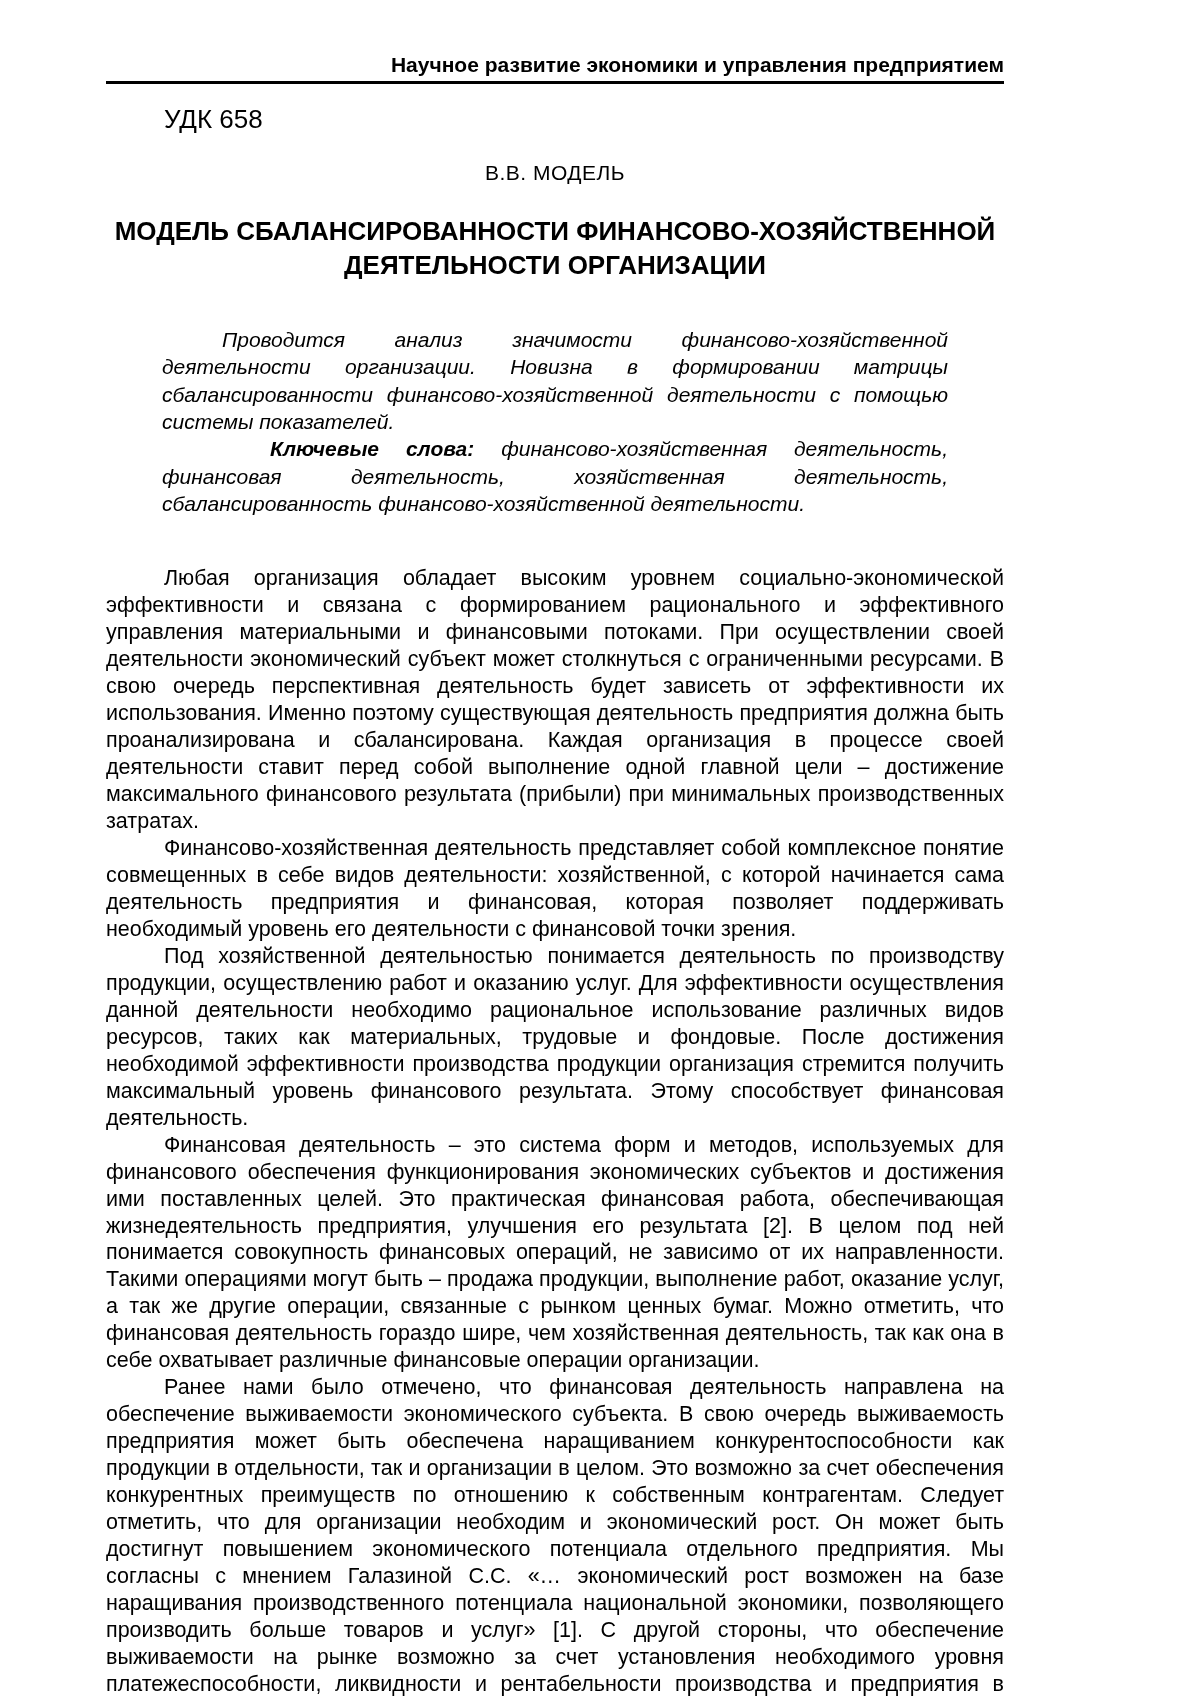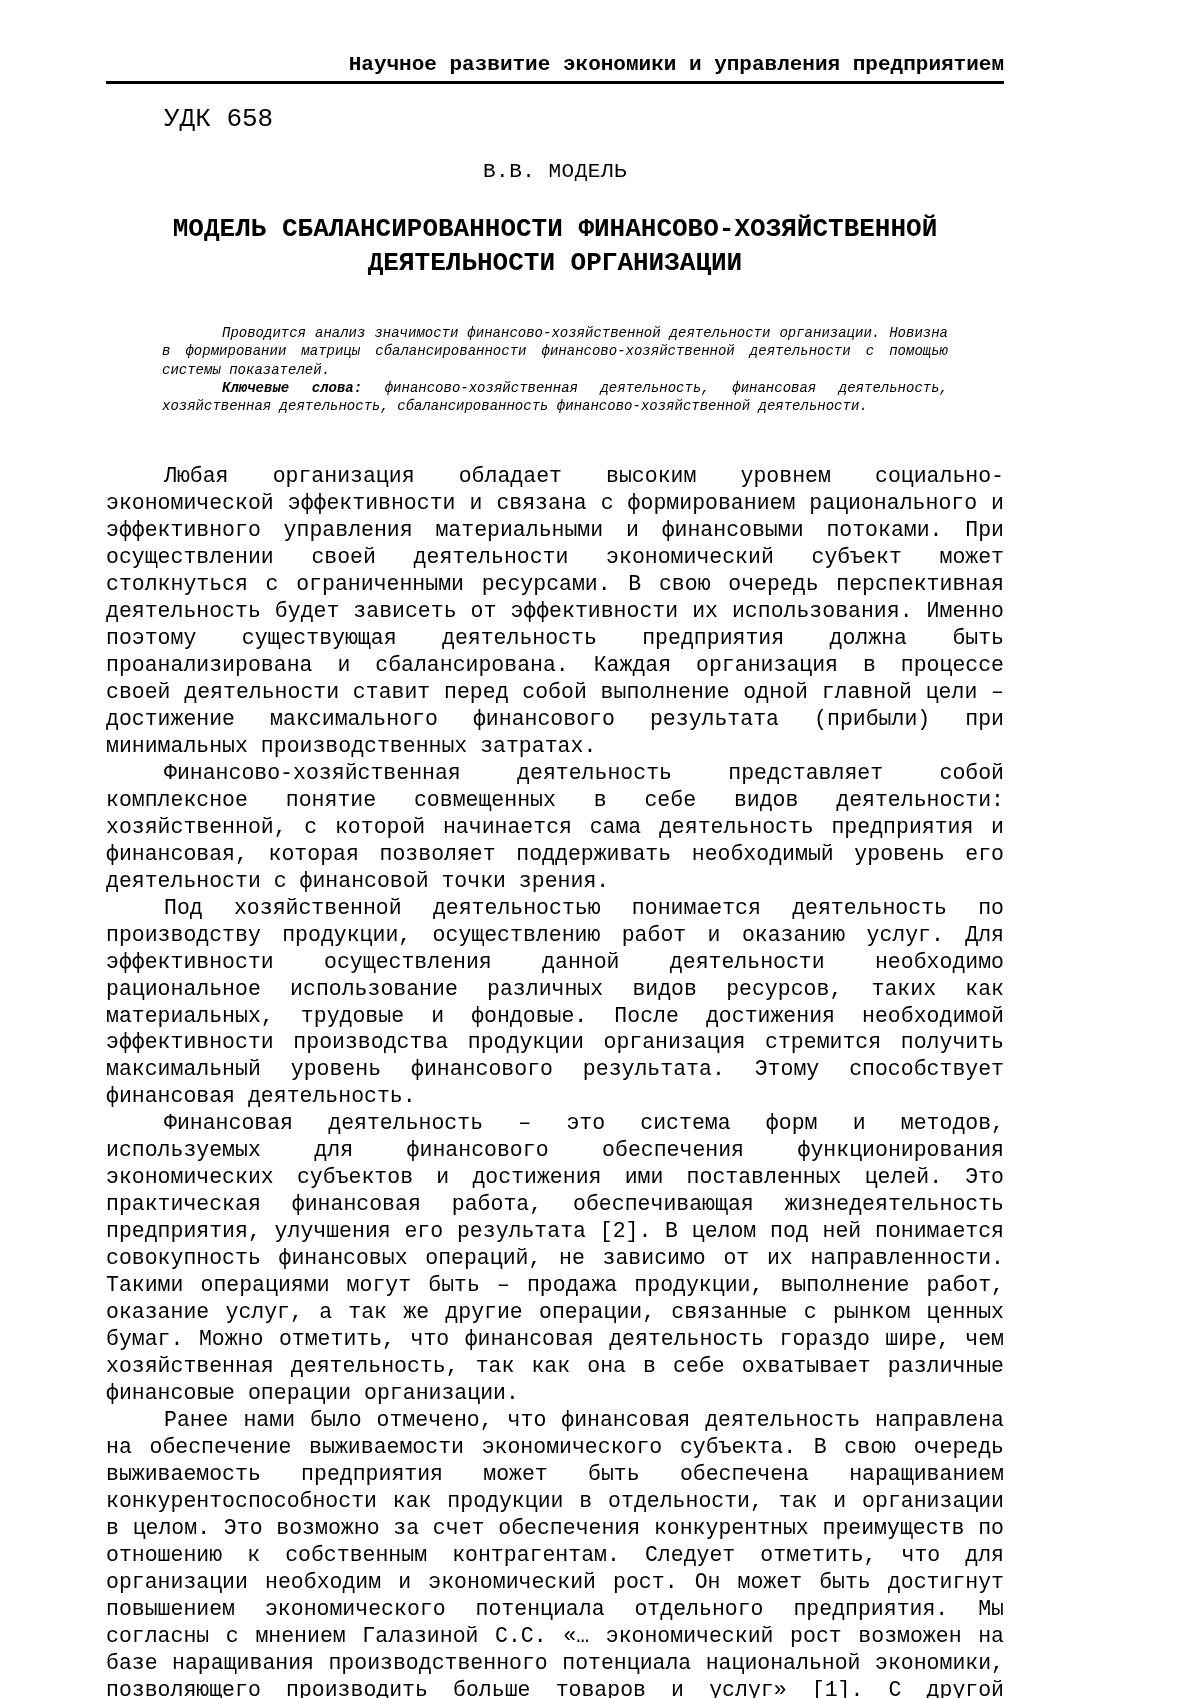"Научное развитие экономики и управления" .page { font-family: Liberation Mono, monospace -> Liberation Sans, sans-serif }
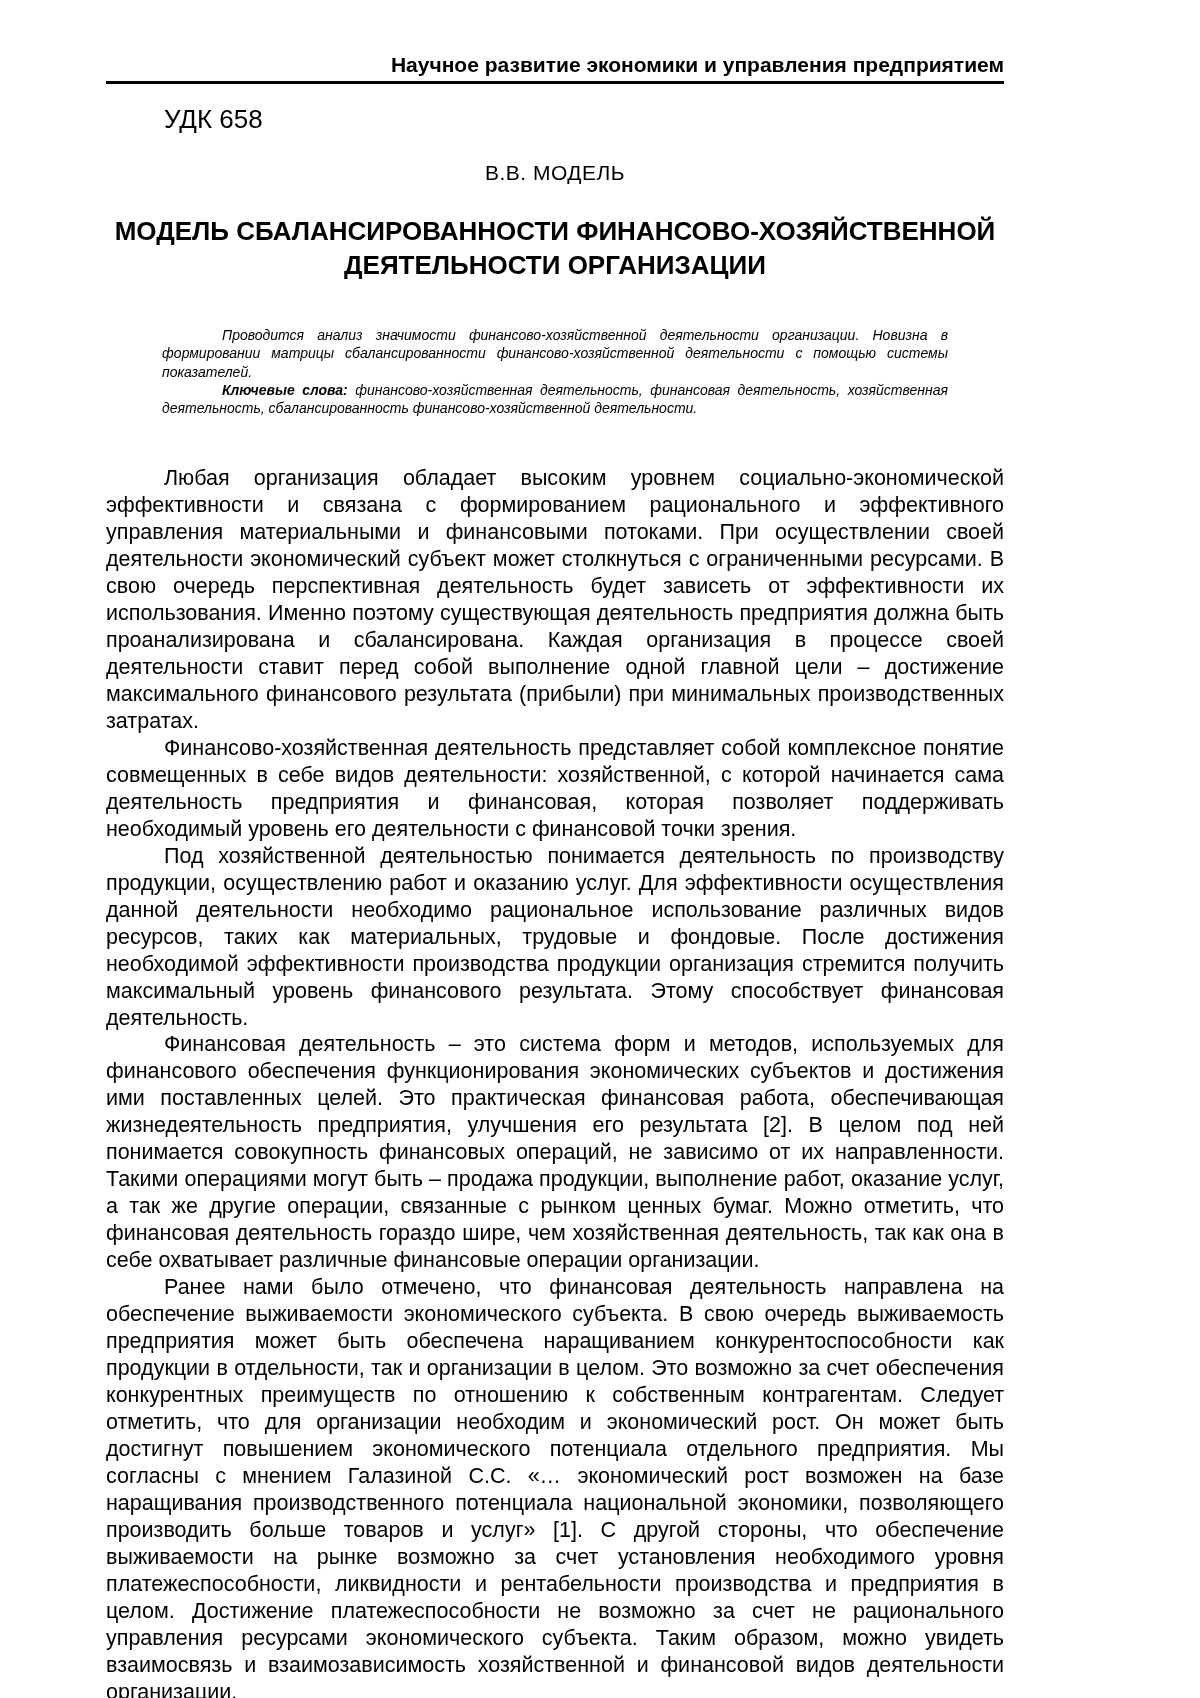"Проводится анализ значимости" .abstract { font-size: 14px -> 21px }
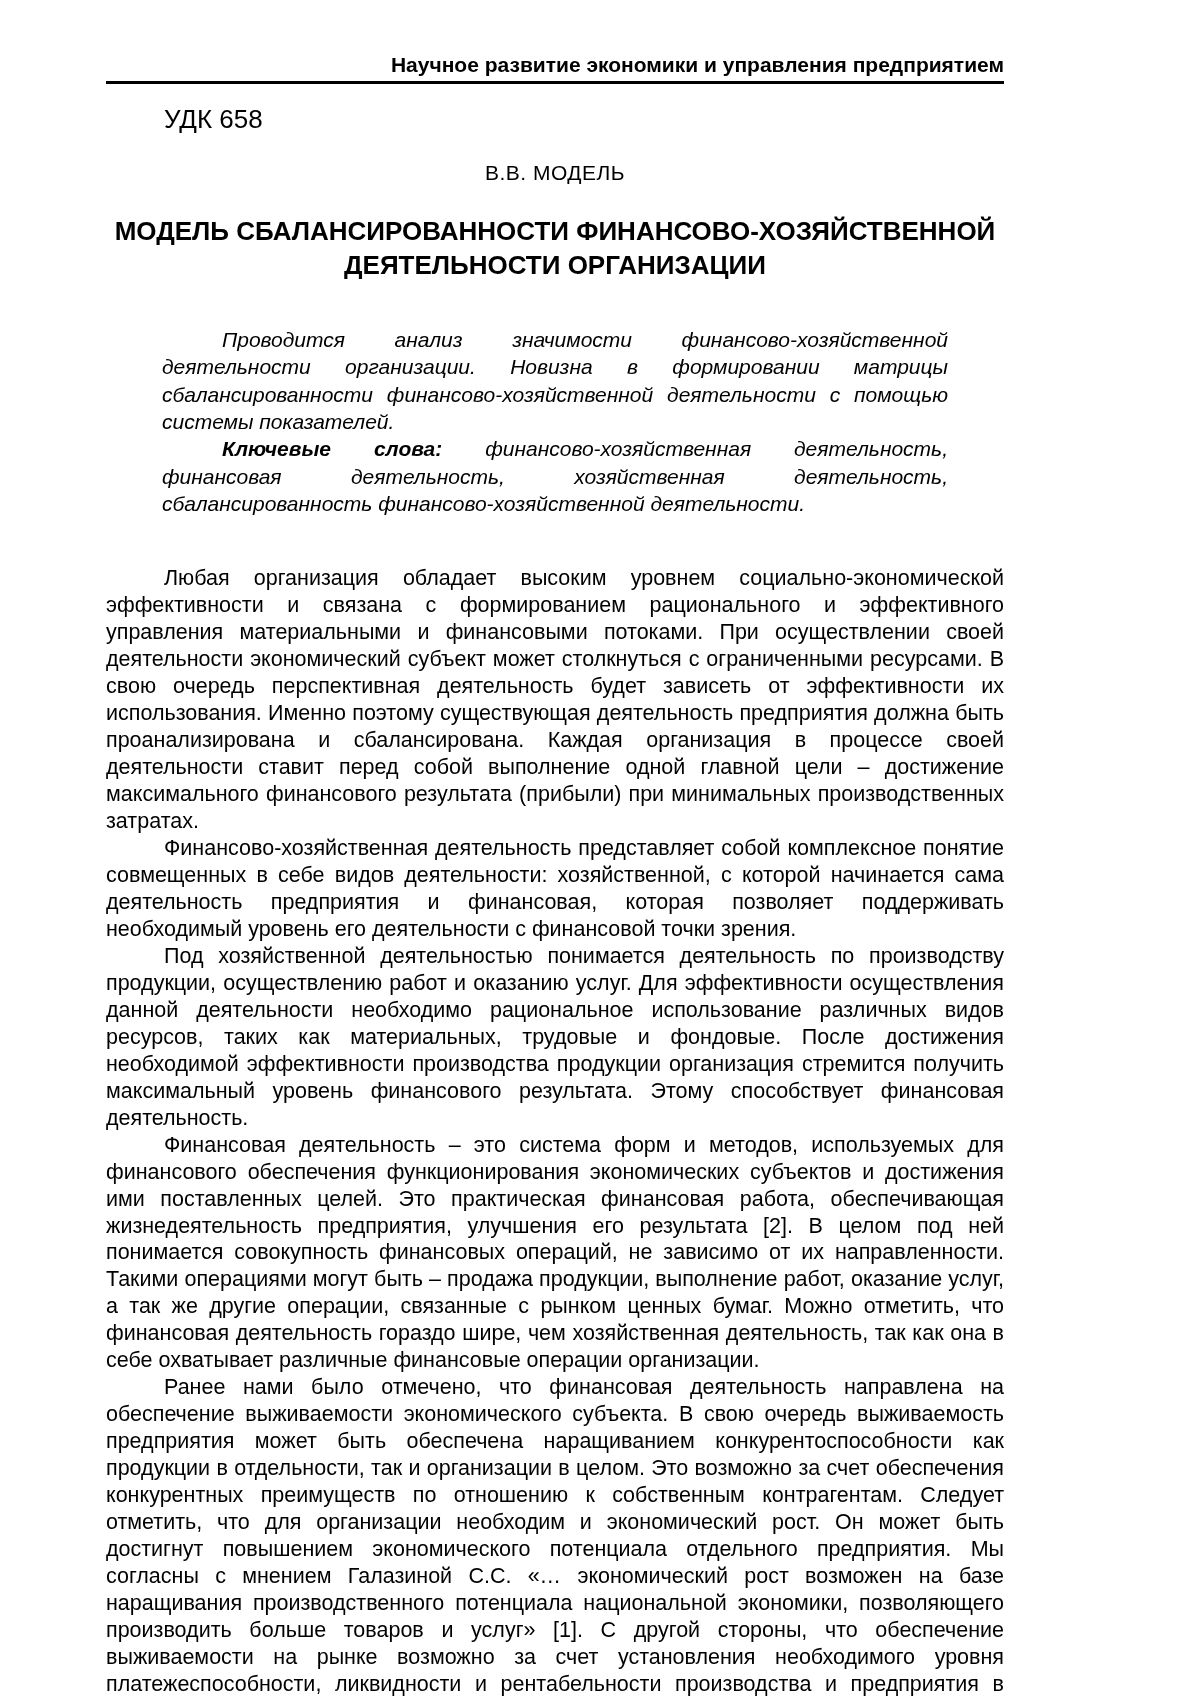"Ключевые слова:" .kw-label { margin-left: none -> 48px }
